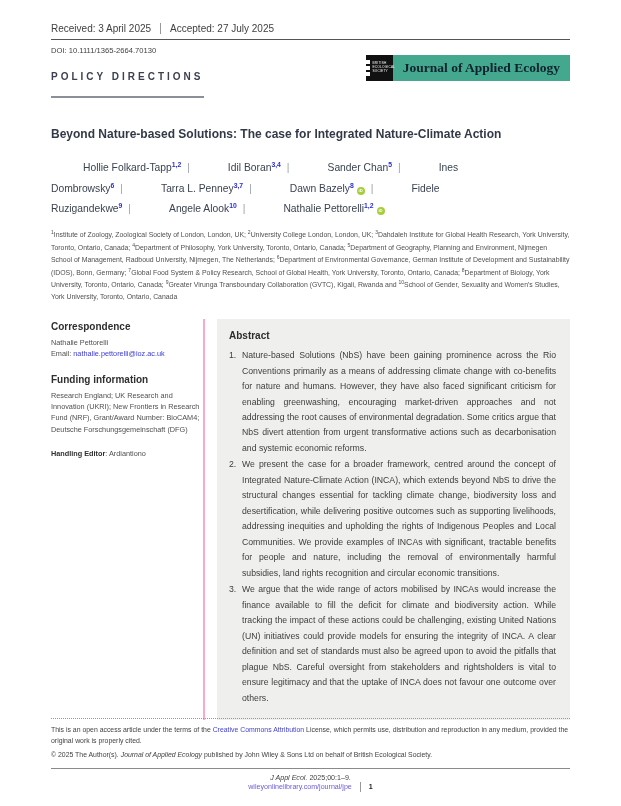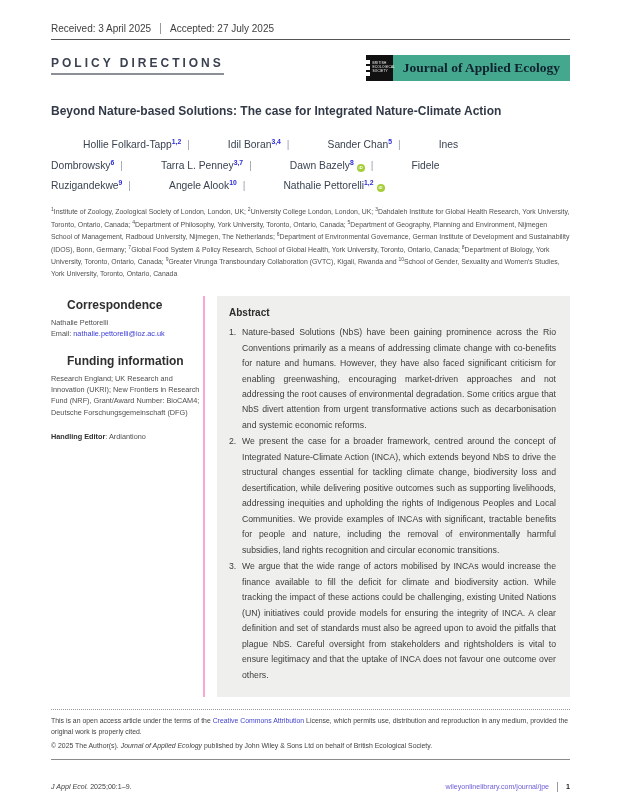"DOI: 10.1111/1365-2664.70130" div.doi-row { html: none -> <div>DOI: 10.1111/1365-2664.70130</div> }
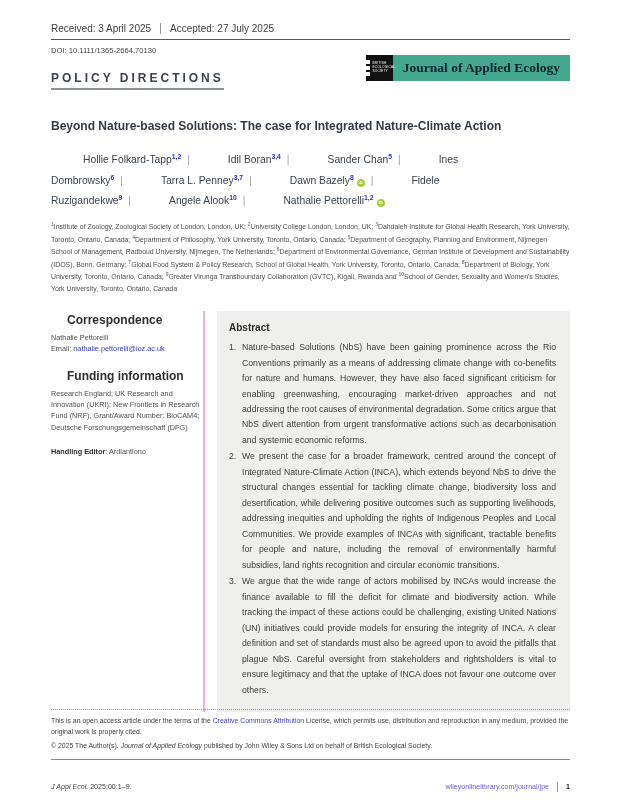"POLICY DIRECTIONS" .article-type { font-size: 12px -> 10px; padding-bottom: 3px -> 14px }
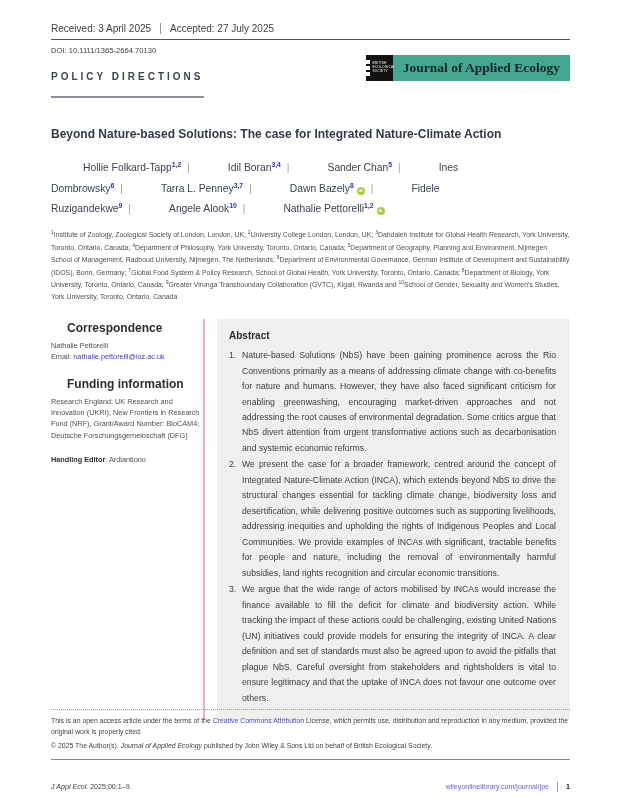"Correspondence" .side h4 { font-size: 12px -> 10px; margin: 0 0 2px 16px -> 0 0 2px 0 }
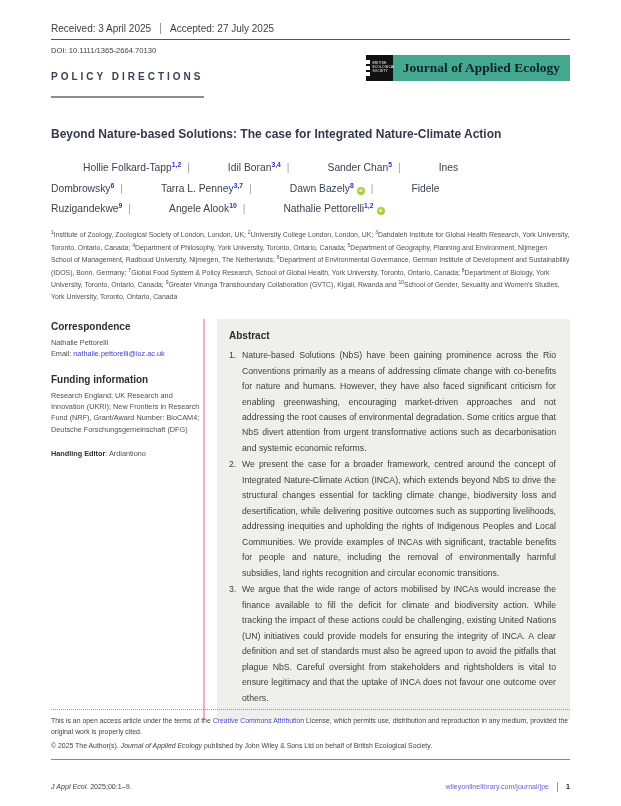"J Appl Ecol. 2025;00:1–9." .foot-bar { flex-direction: none -> column; padding-top: 22px -> 5px }
